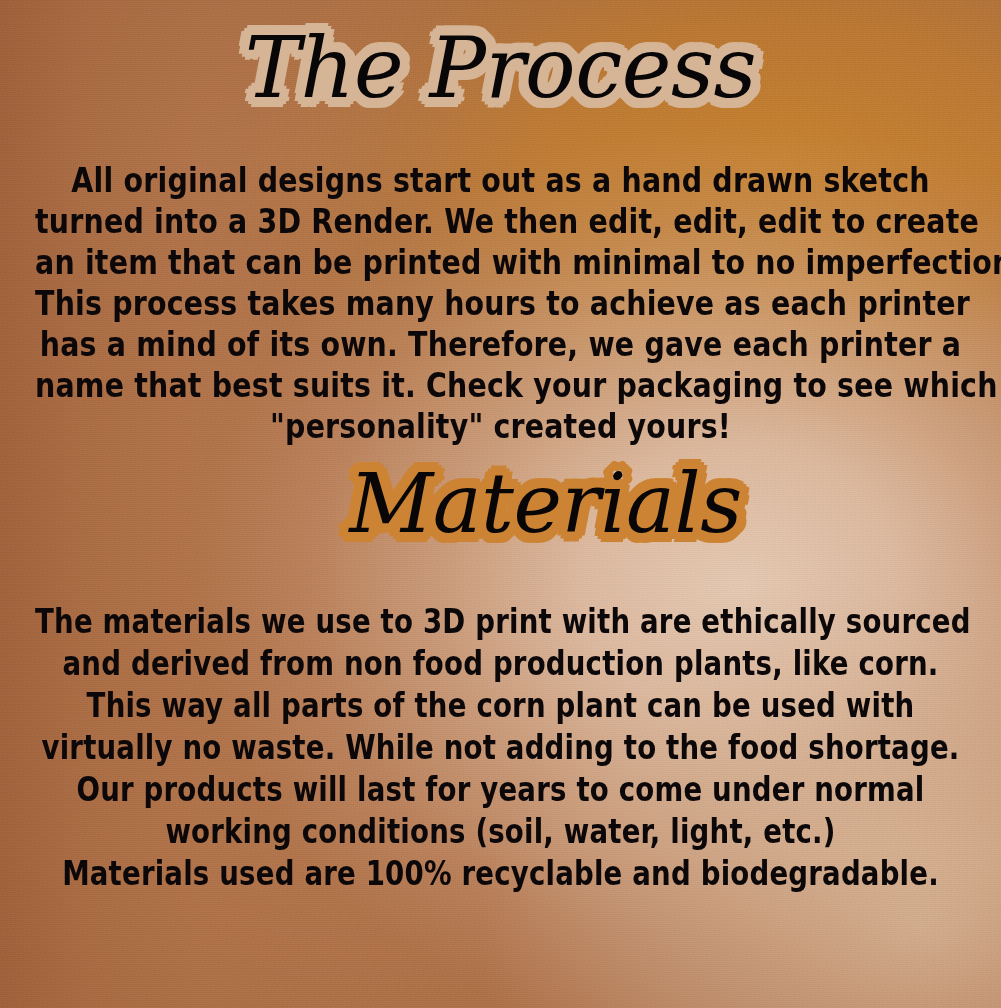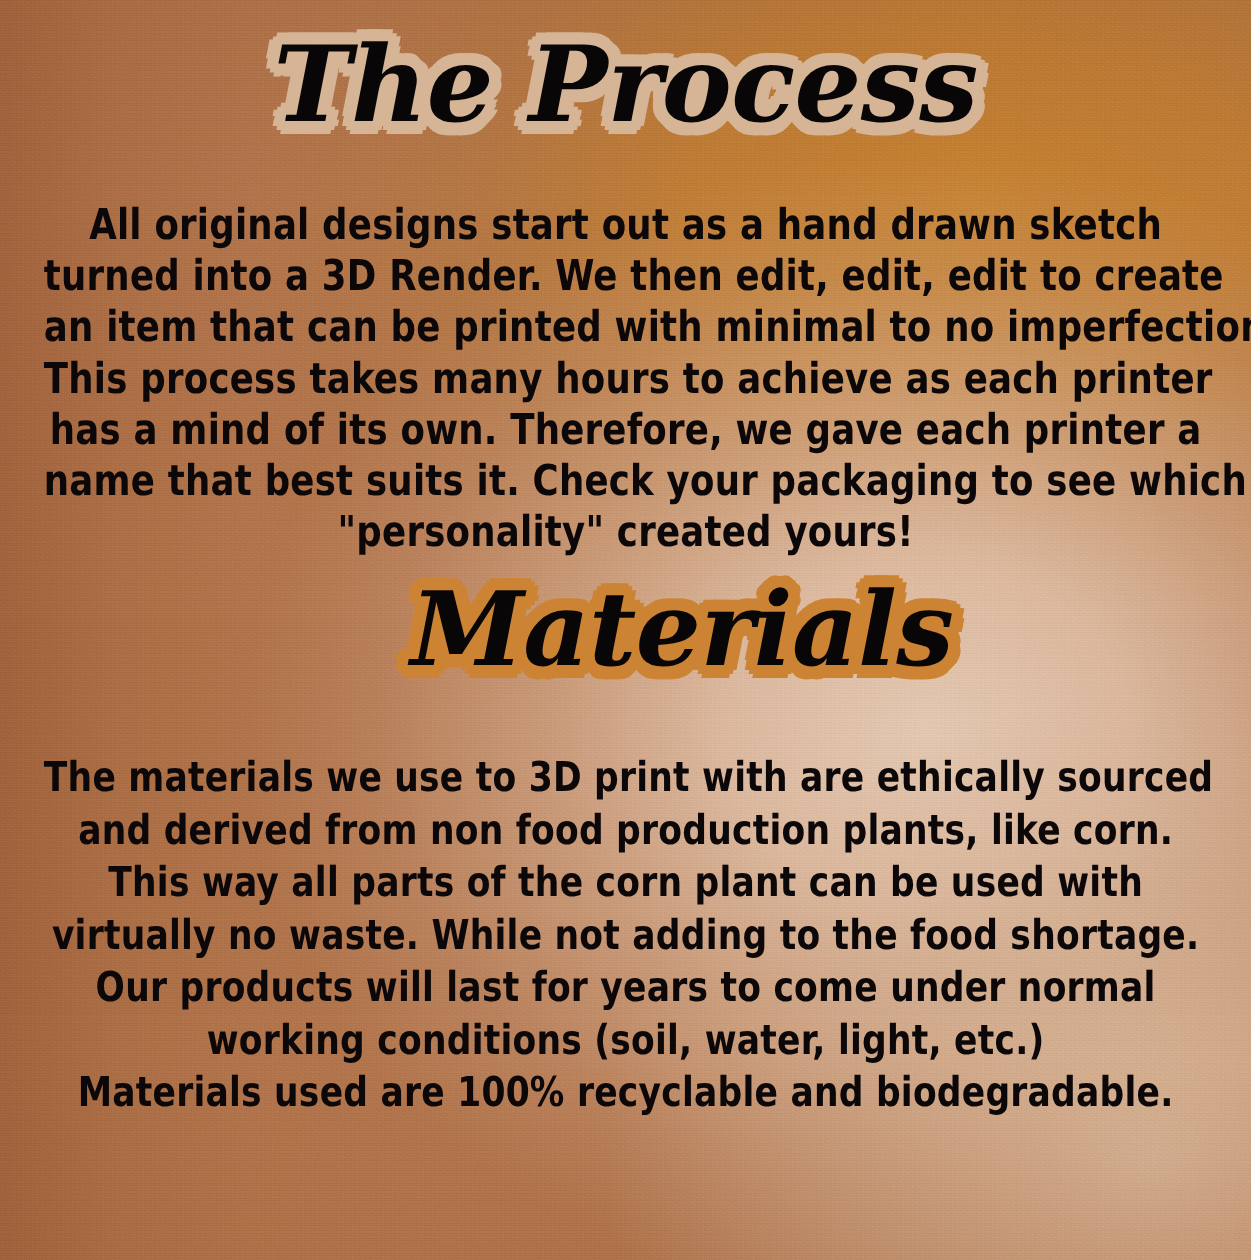"The Process" .heading { font-weight: 700 -> 400 }
